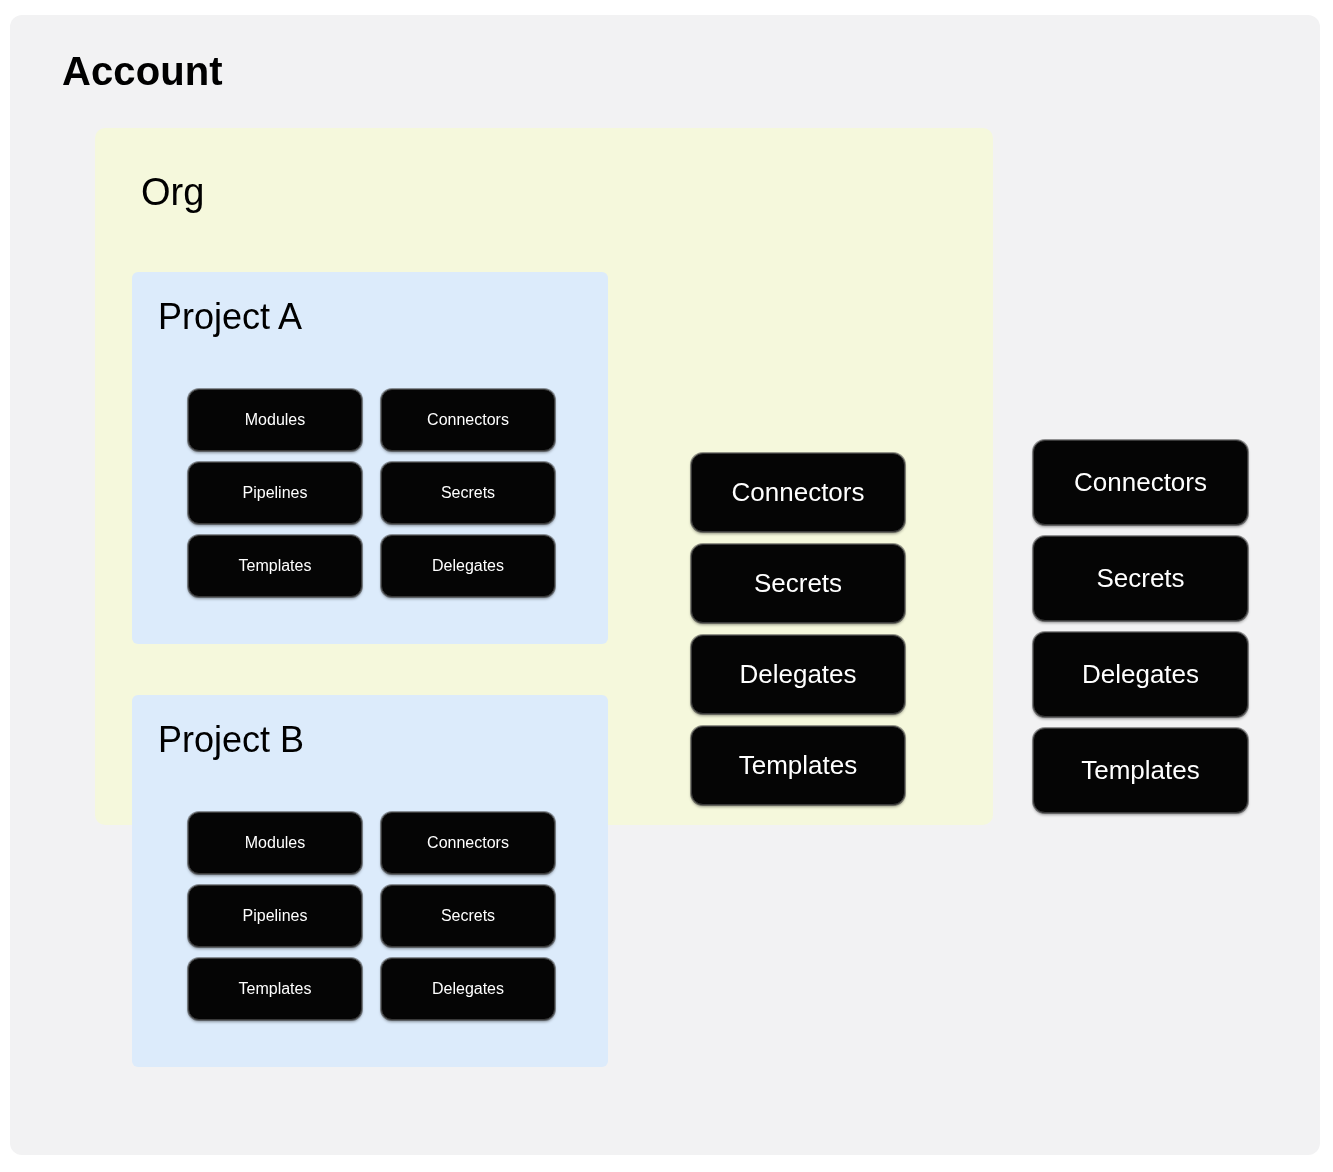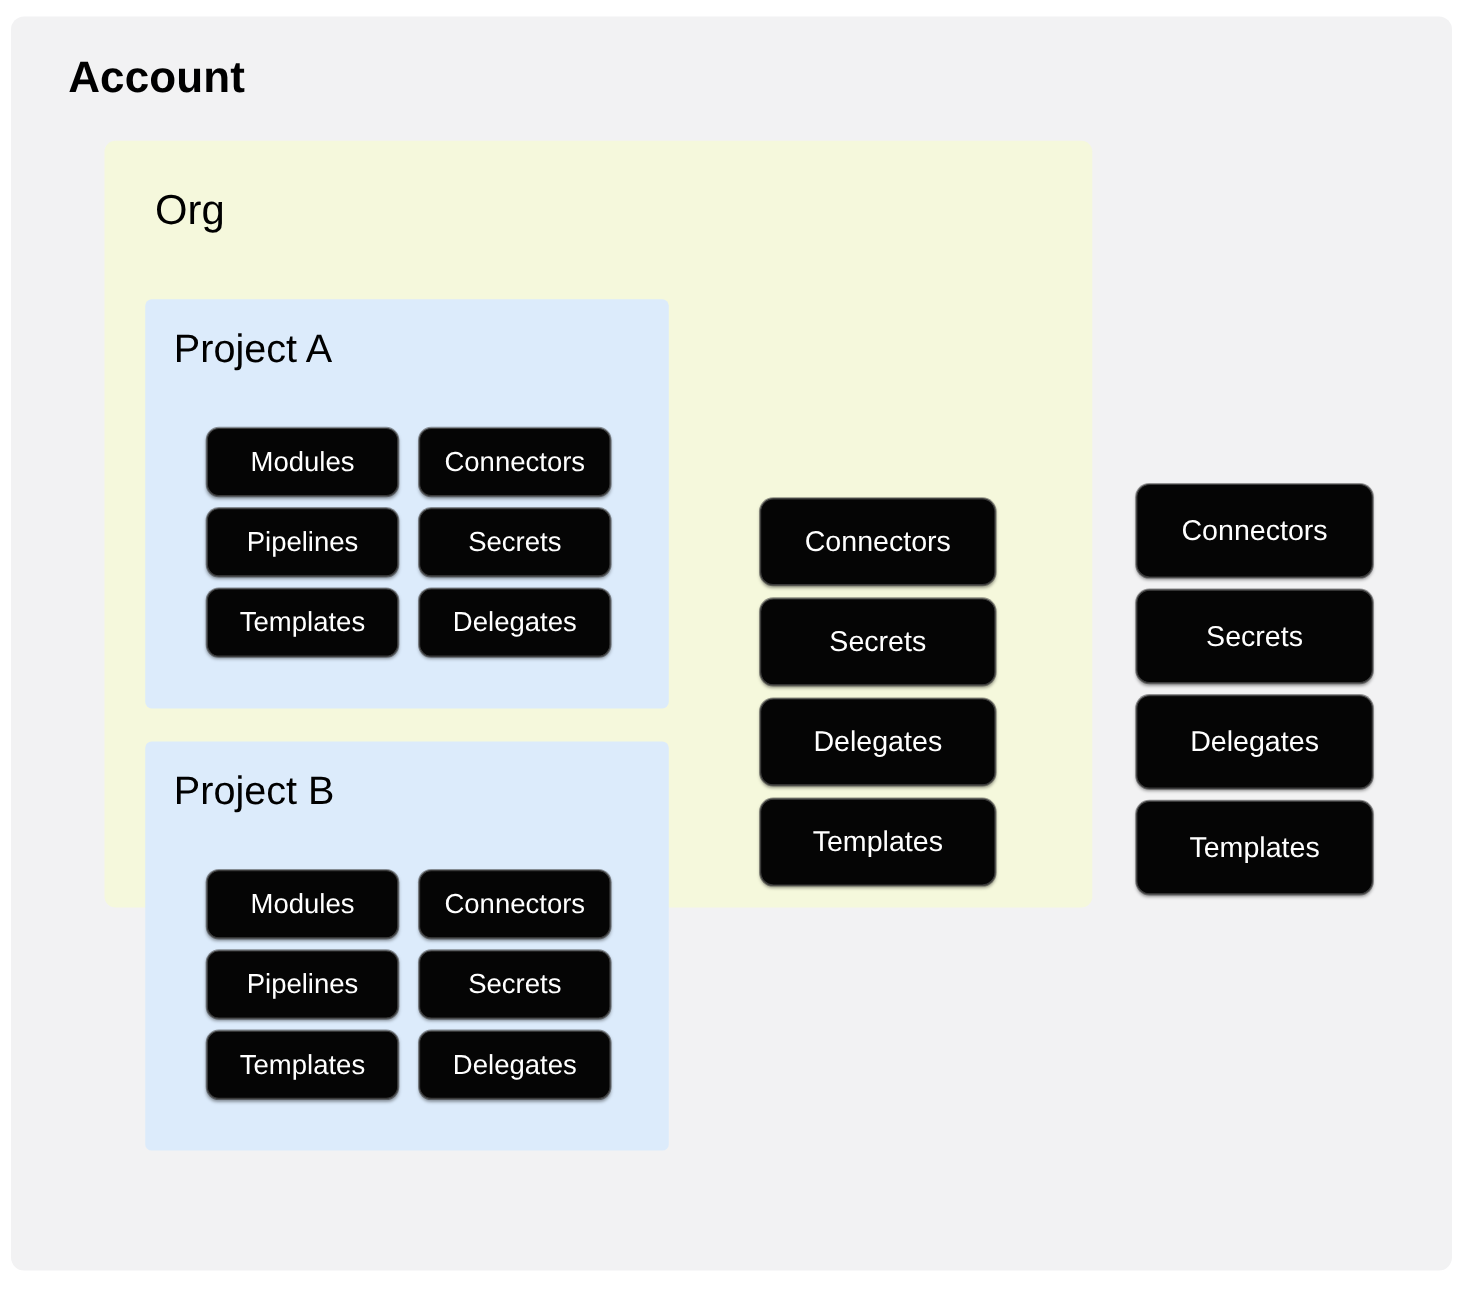"Modules" .card.card-project { font-size: 25px -> 16px }
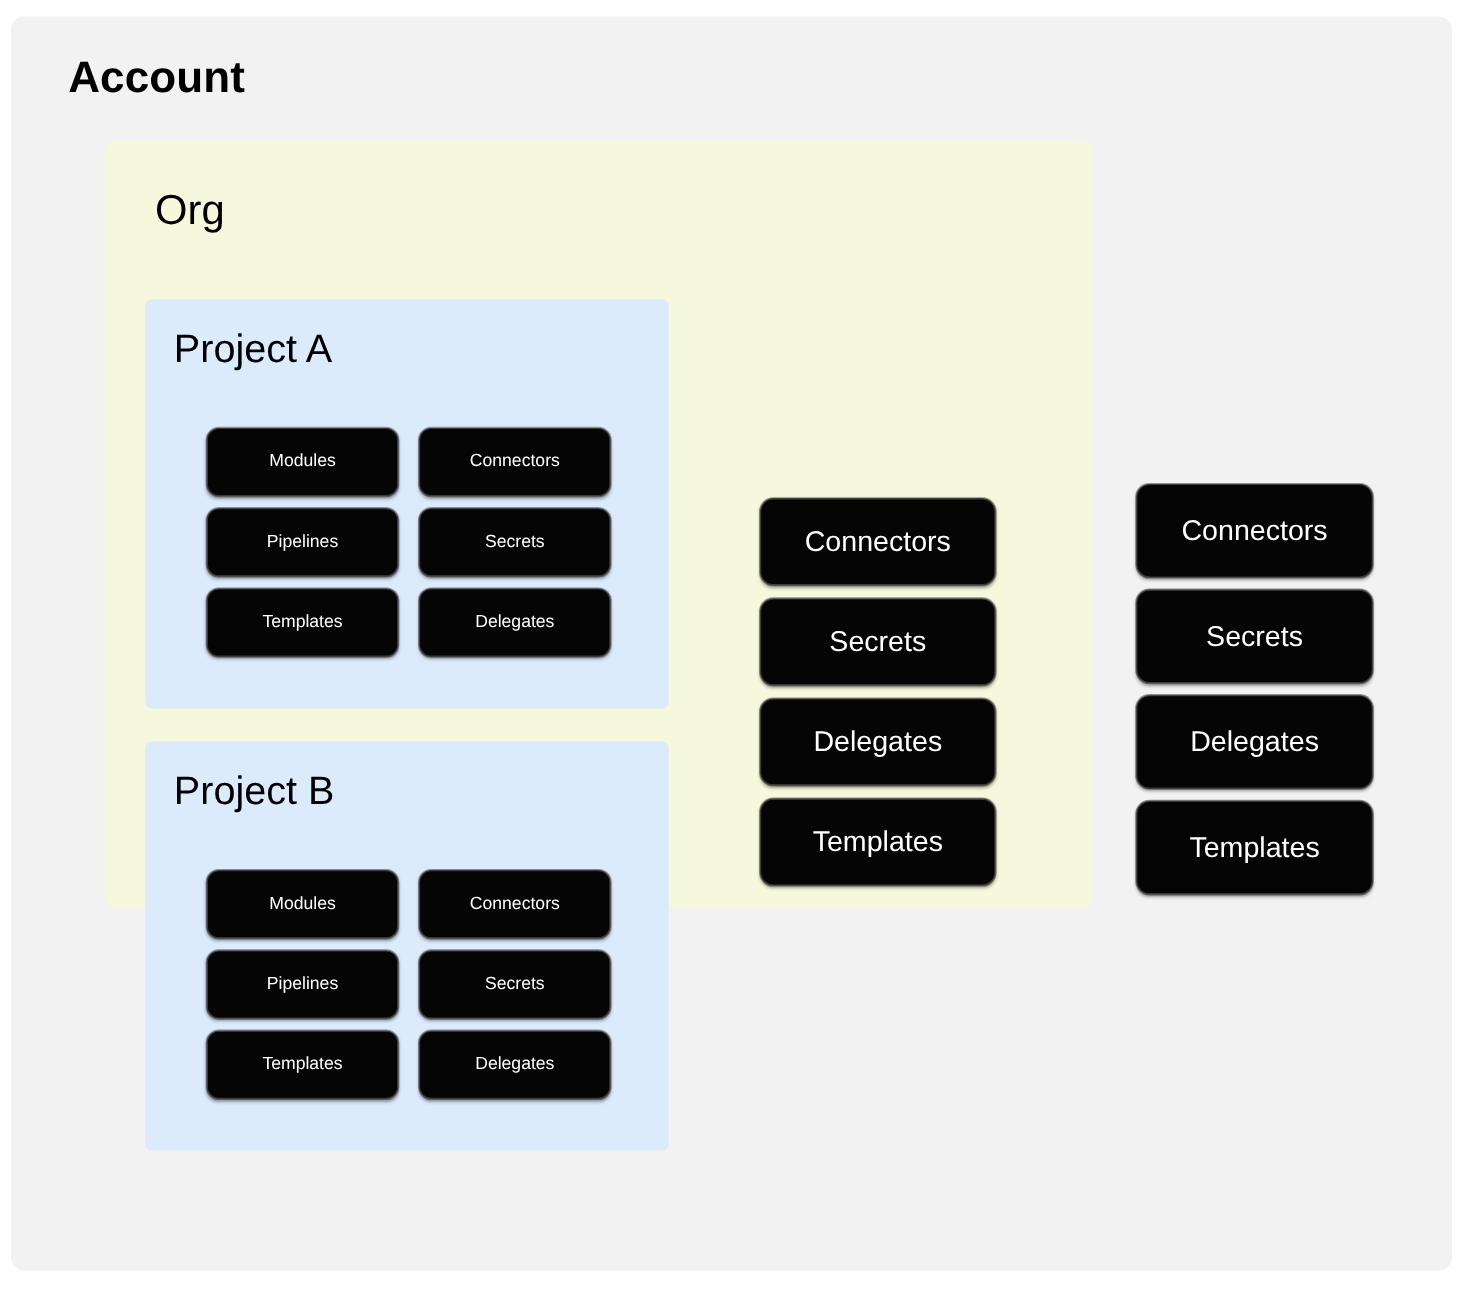"Project B" .project-box.project-b { top: 546px -> 567px }
